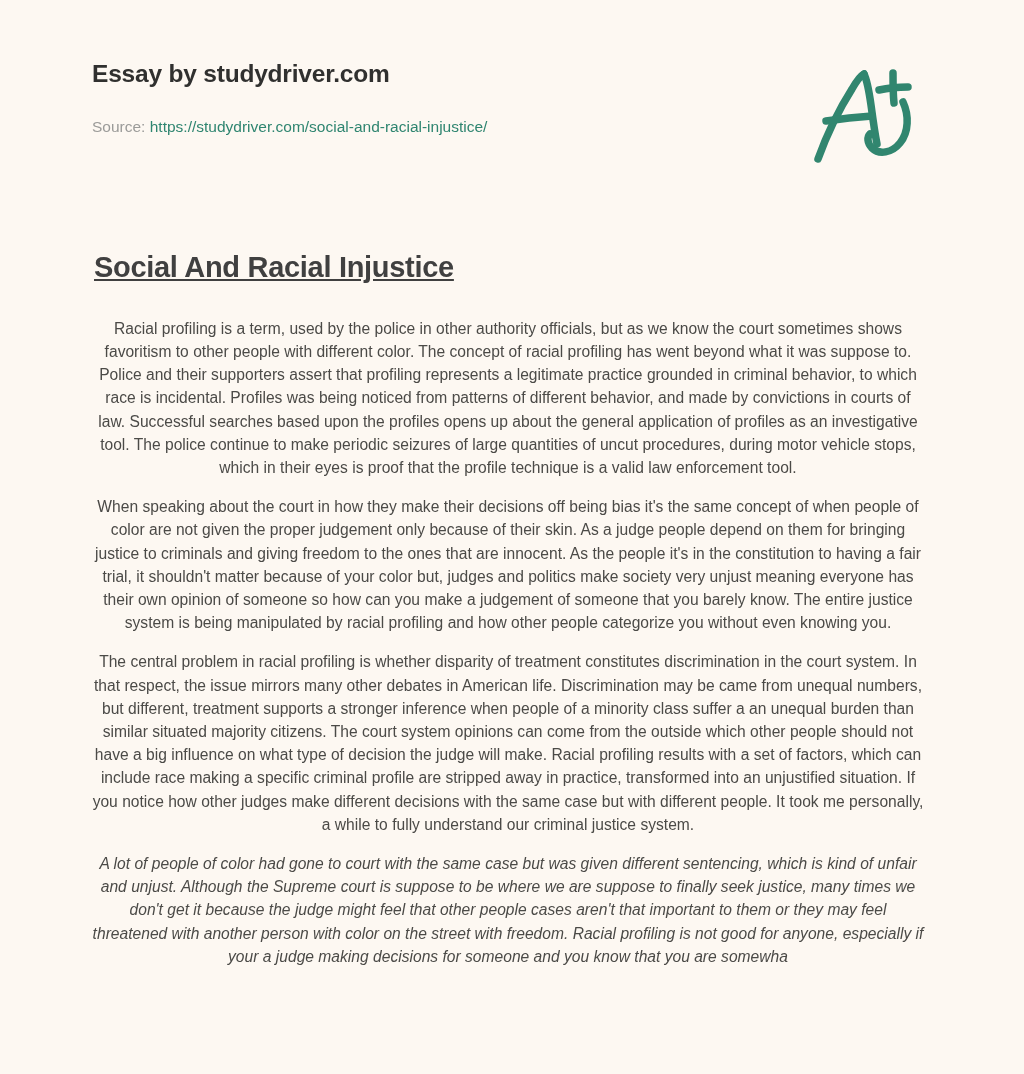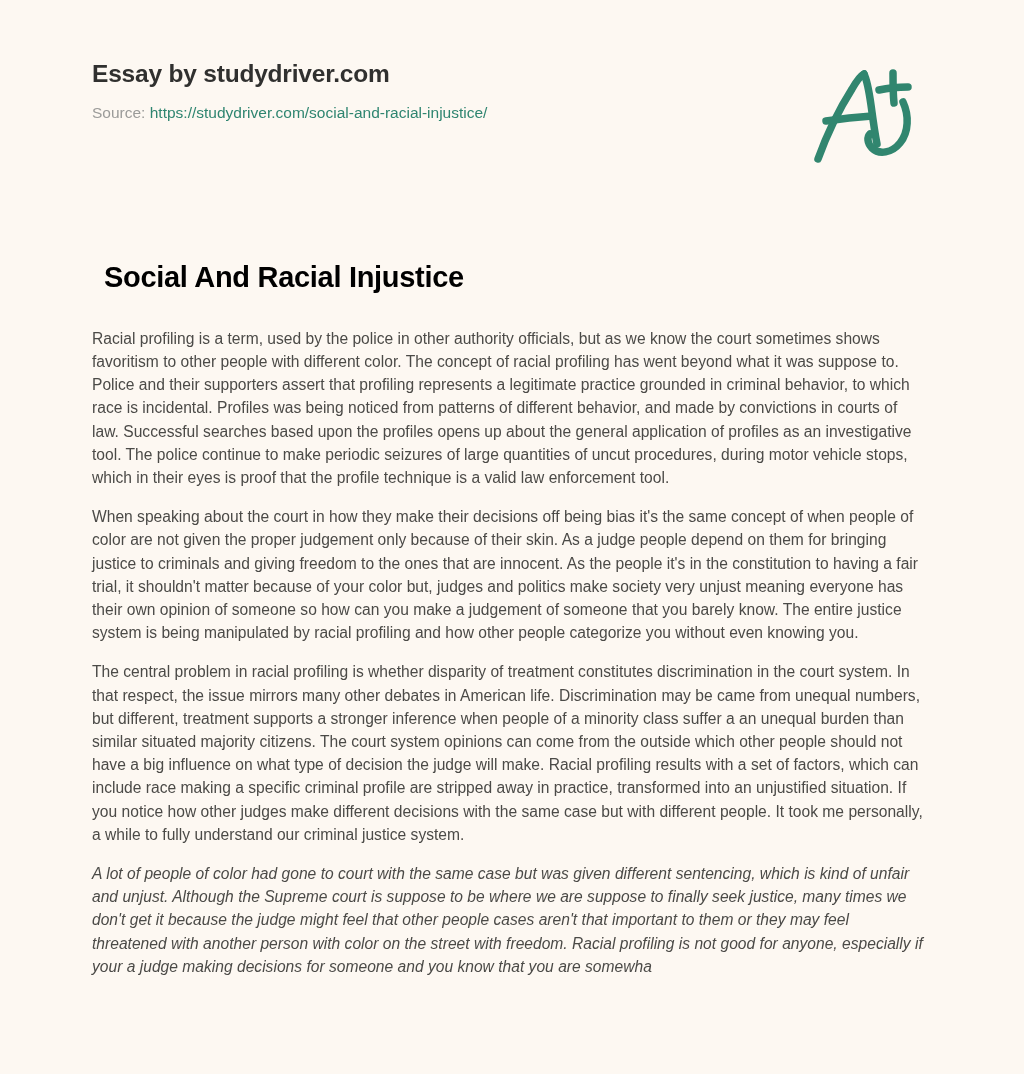"Source:" .source-line { top: 105px -> 119px }
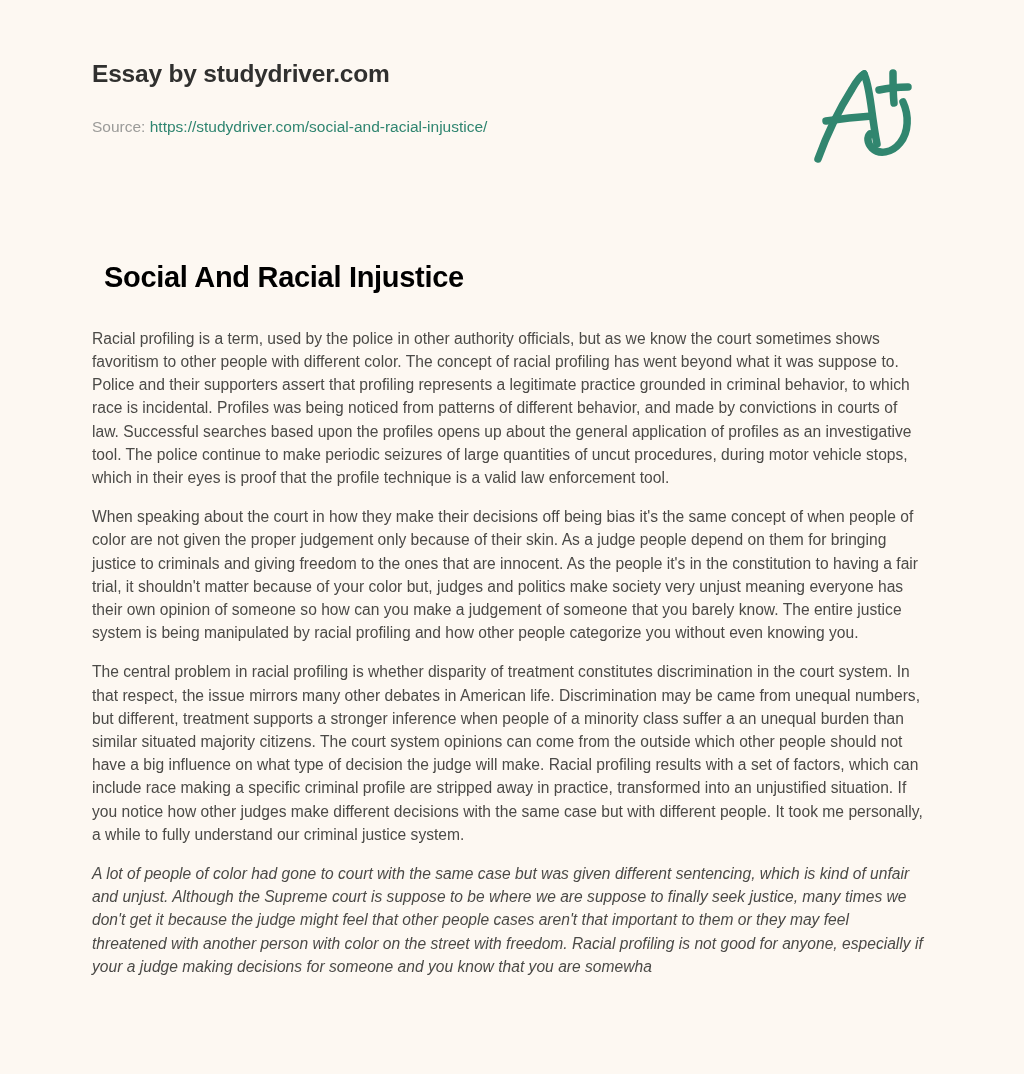"Social And Racial Injustice" .article-title { color: #000000 -> #404040; margin: 12px -> 2px; text-decoration: none -> underline }
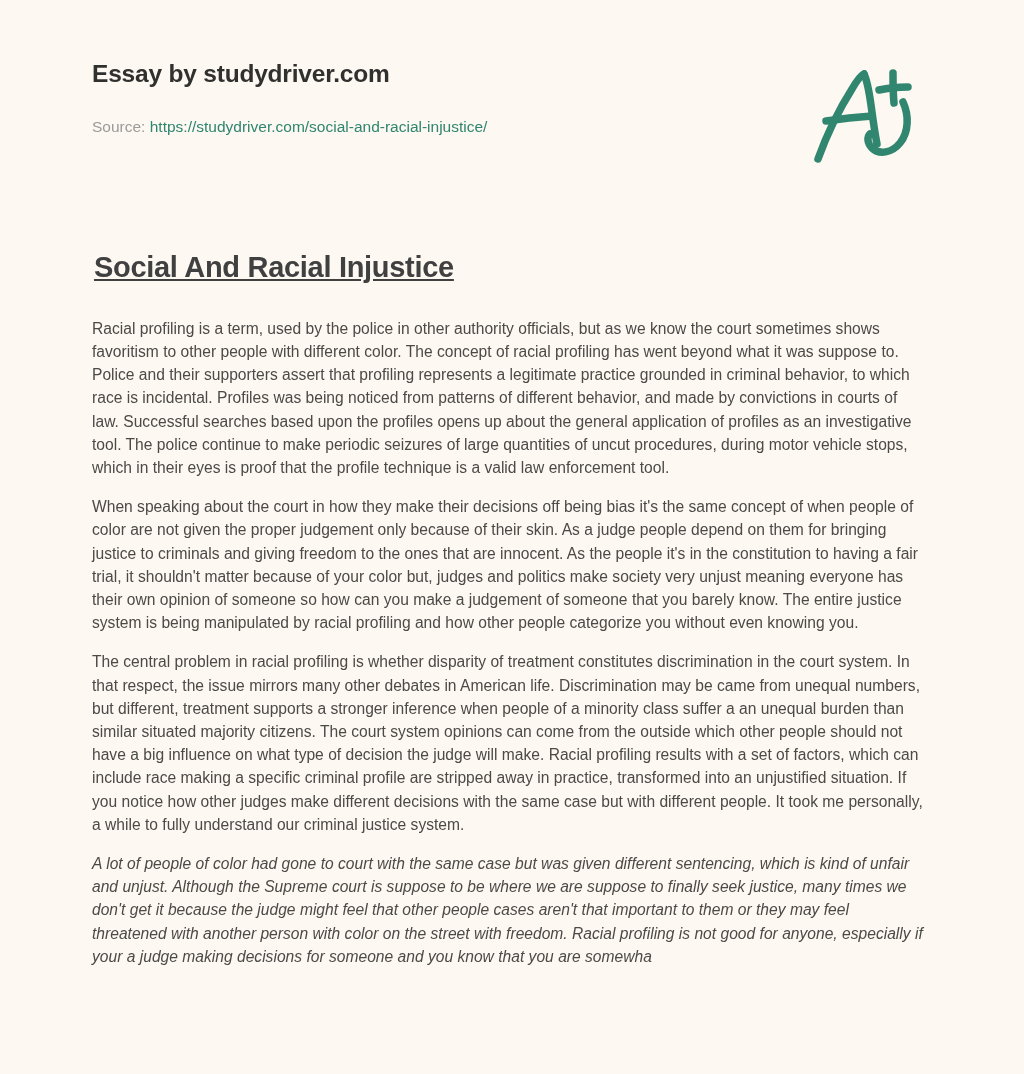"Racial profiling is a term," .article-body p { text-align: left -> center }
